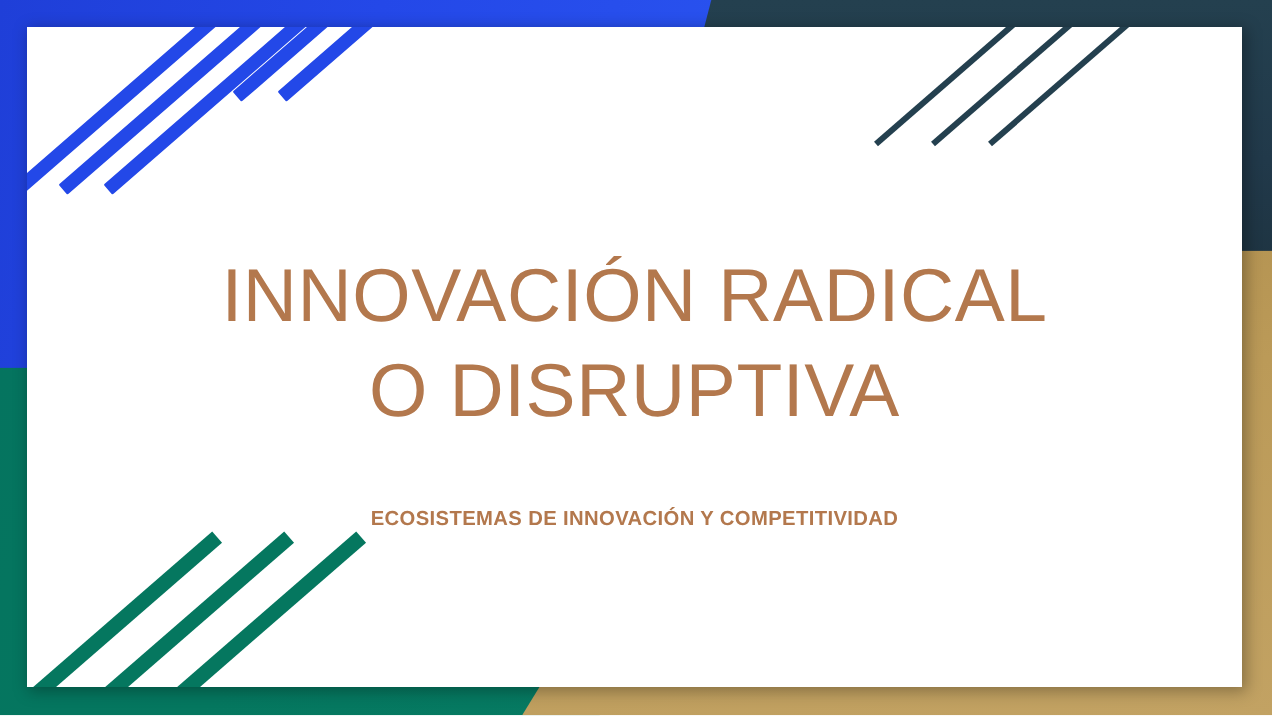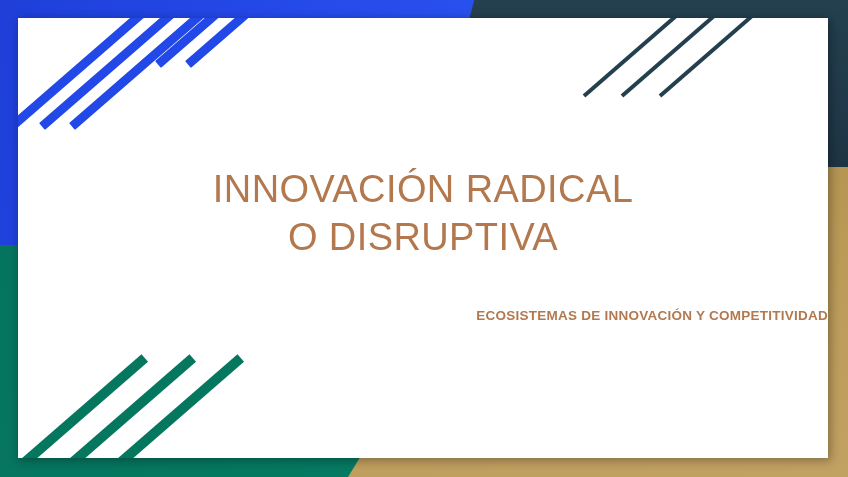"INNOVACIÓN RADICAL" .title { font-size: 38px -> 50px }
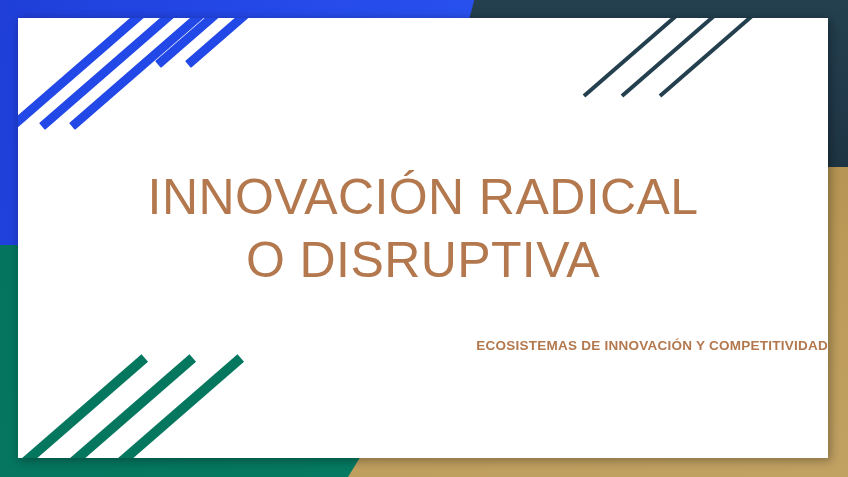"ECOSISTEMAS DE INNOVACIÓN Y" .subtitle { text-align: right -> none }
